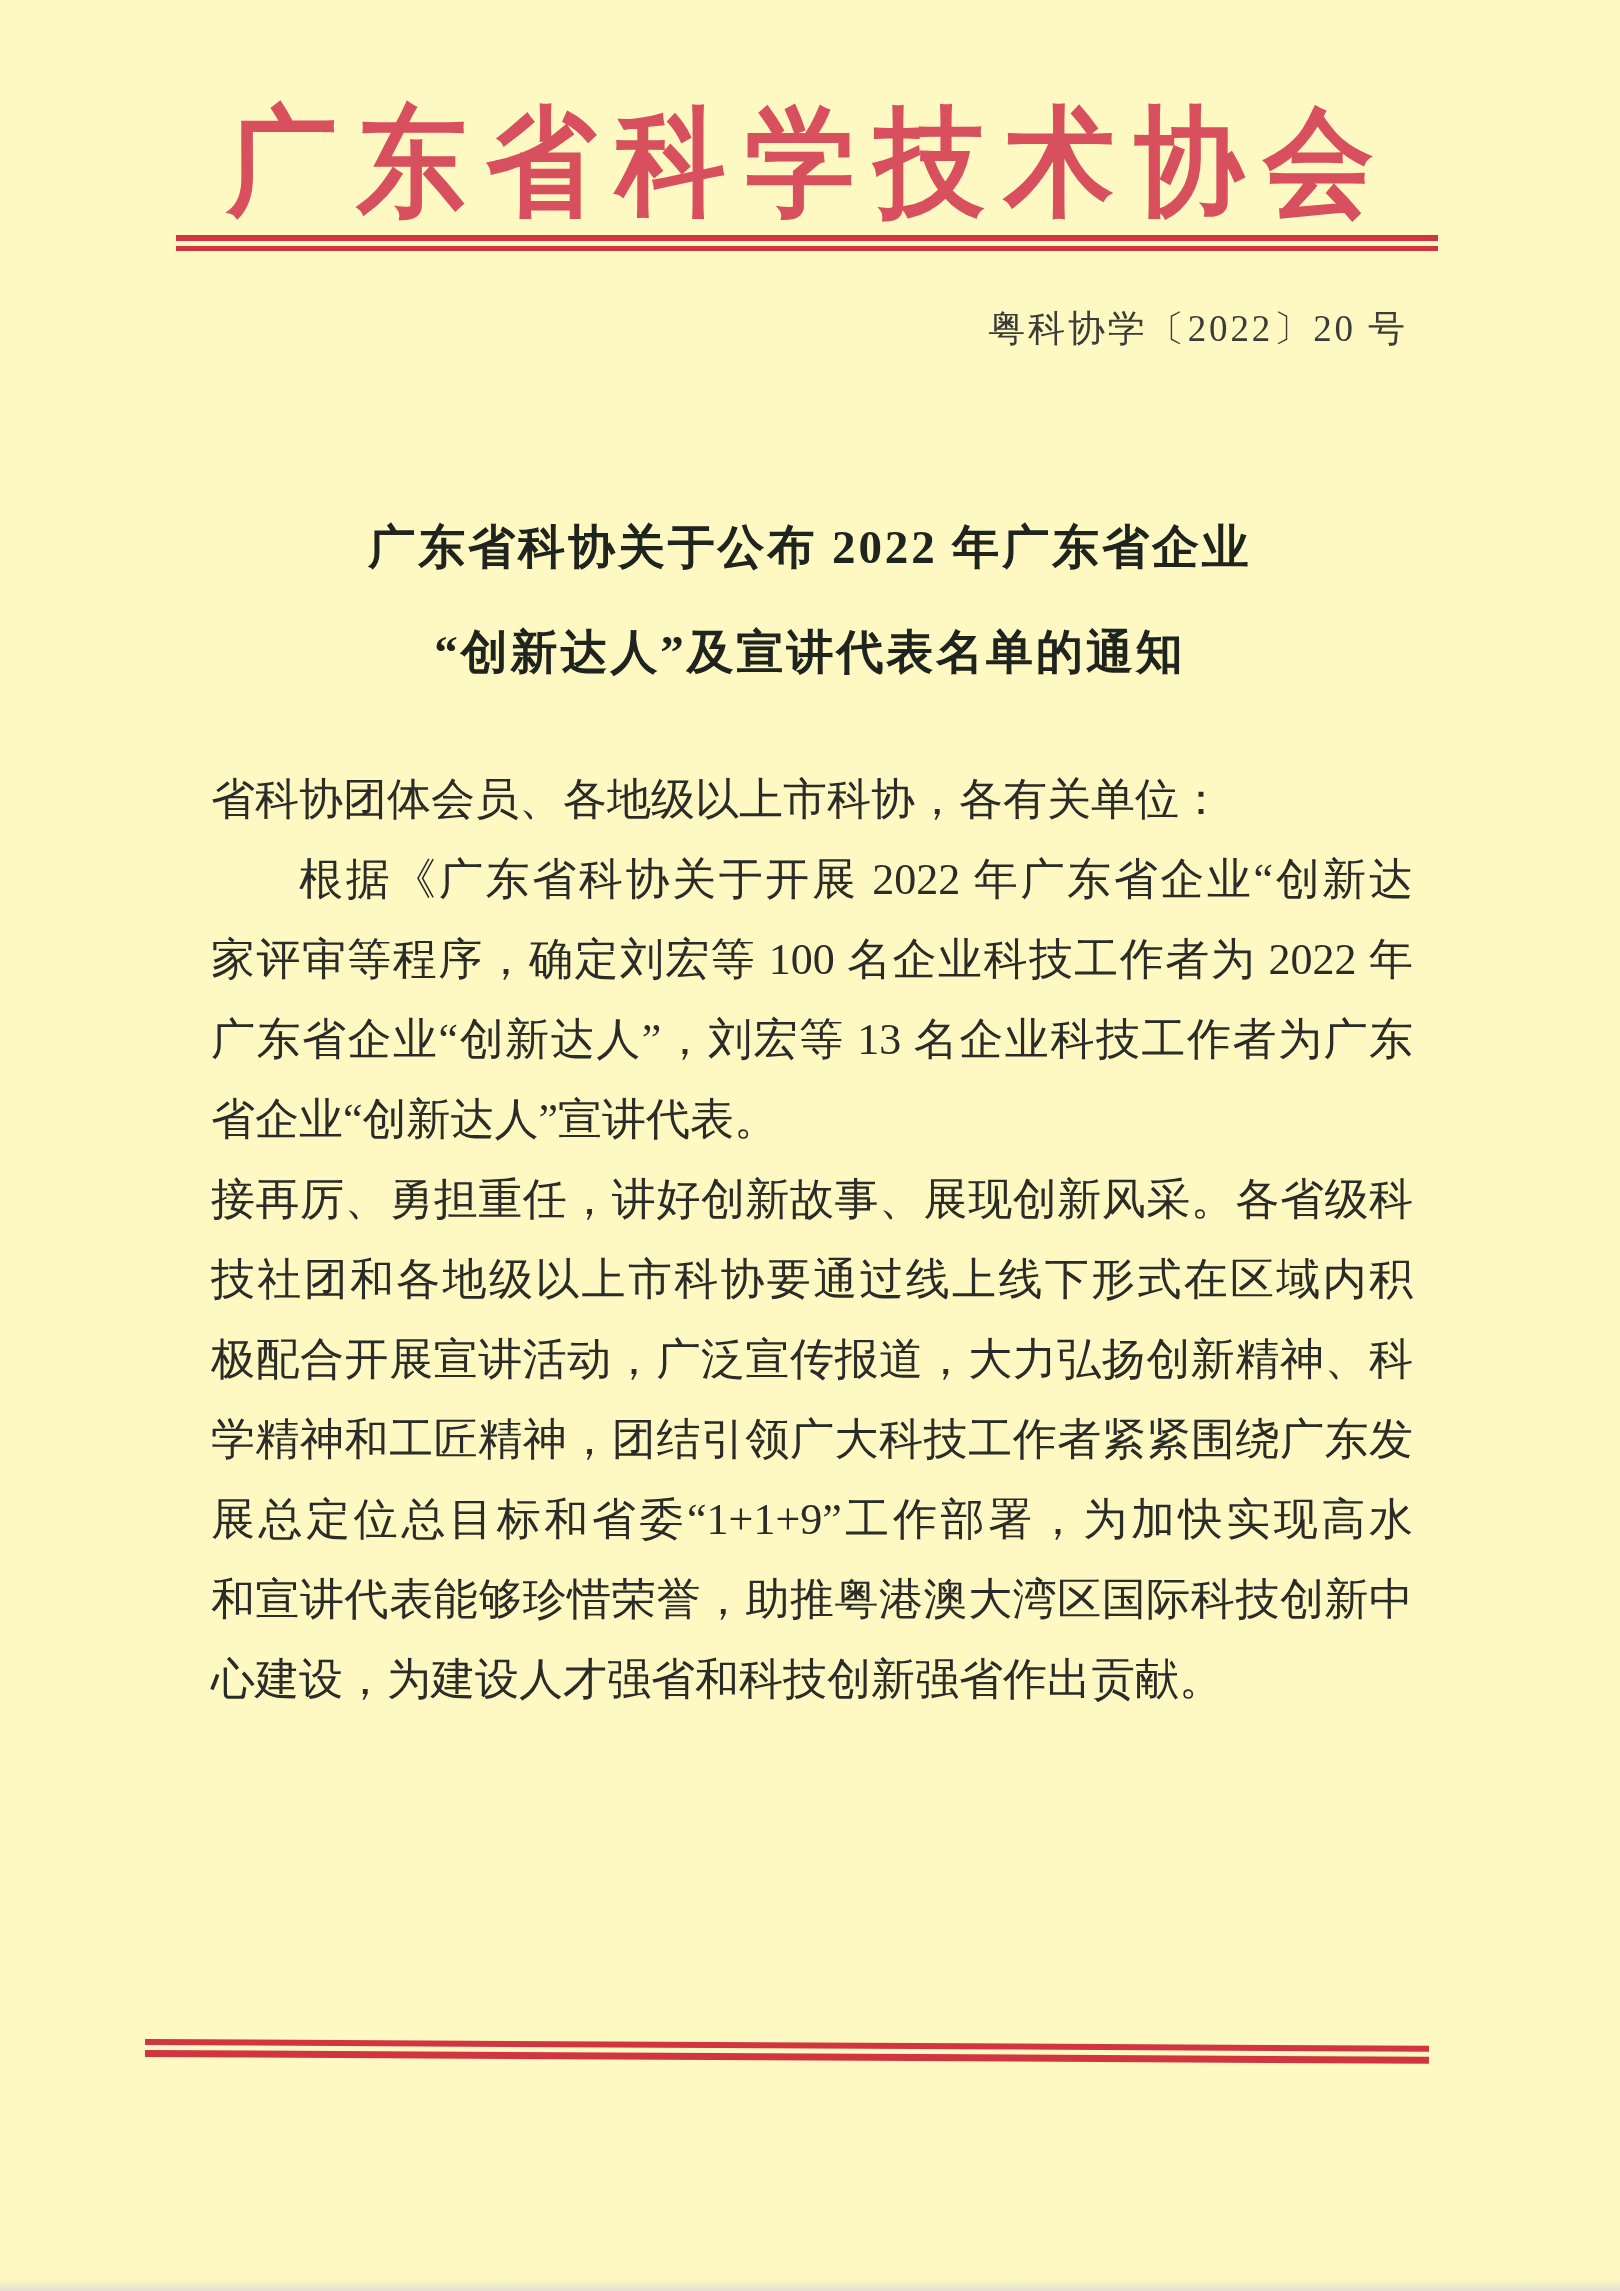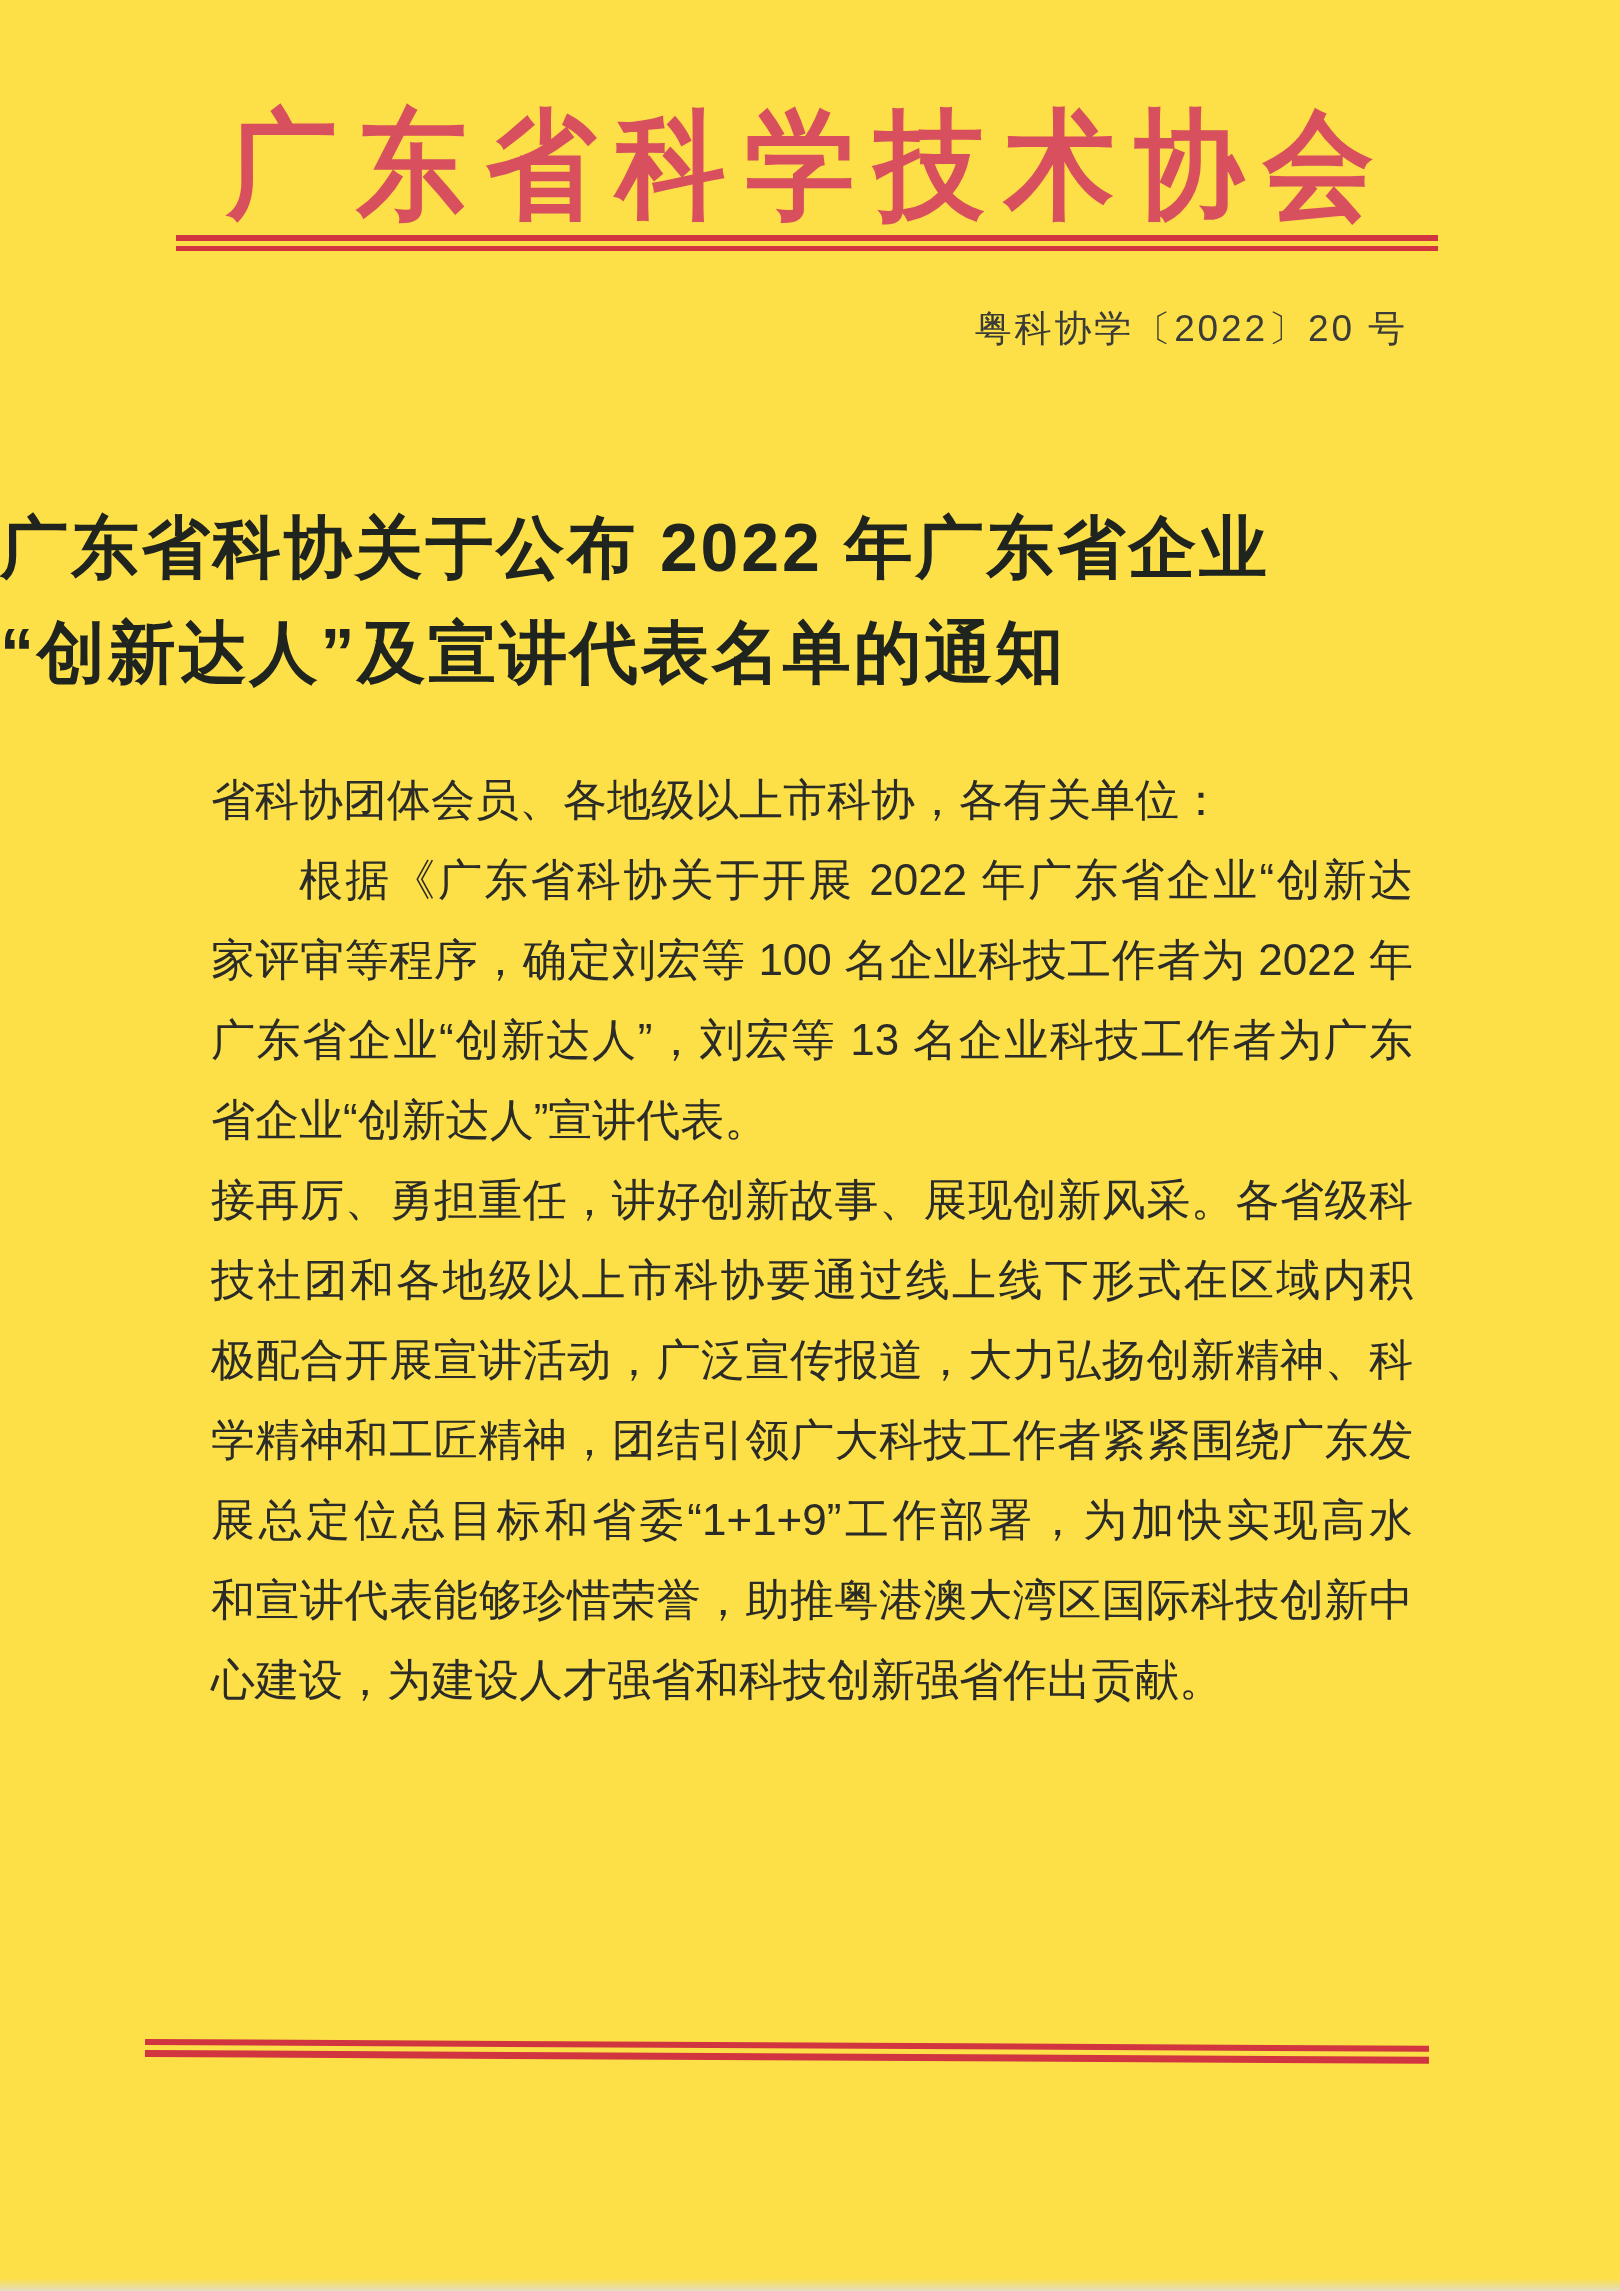"广东省科学技术协会" .page { background: #fde047 -> #fef9c3; font-family: Liberation Sans, sans-serif -> Liberation Serif, serif }
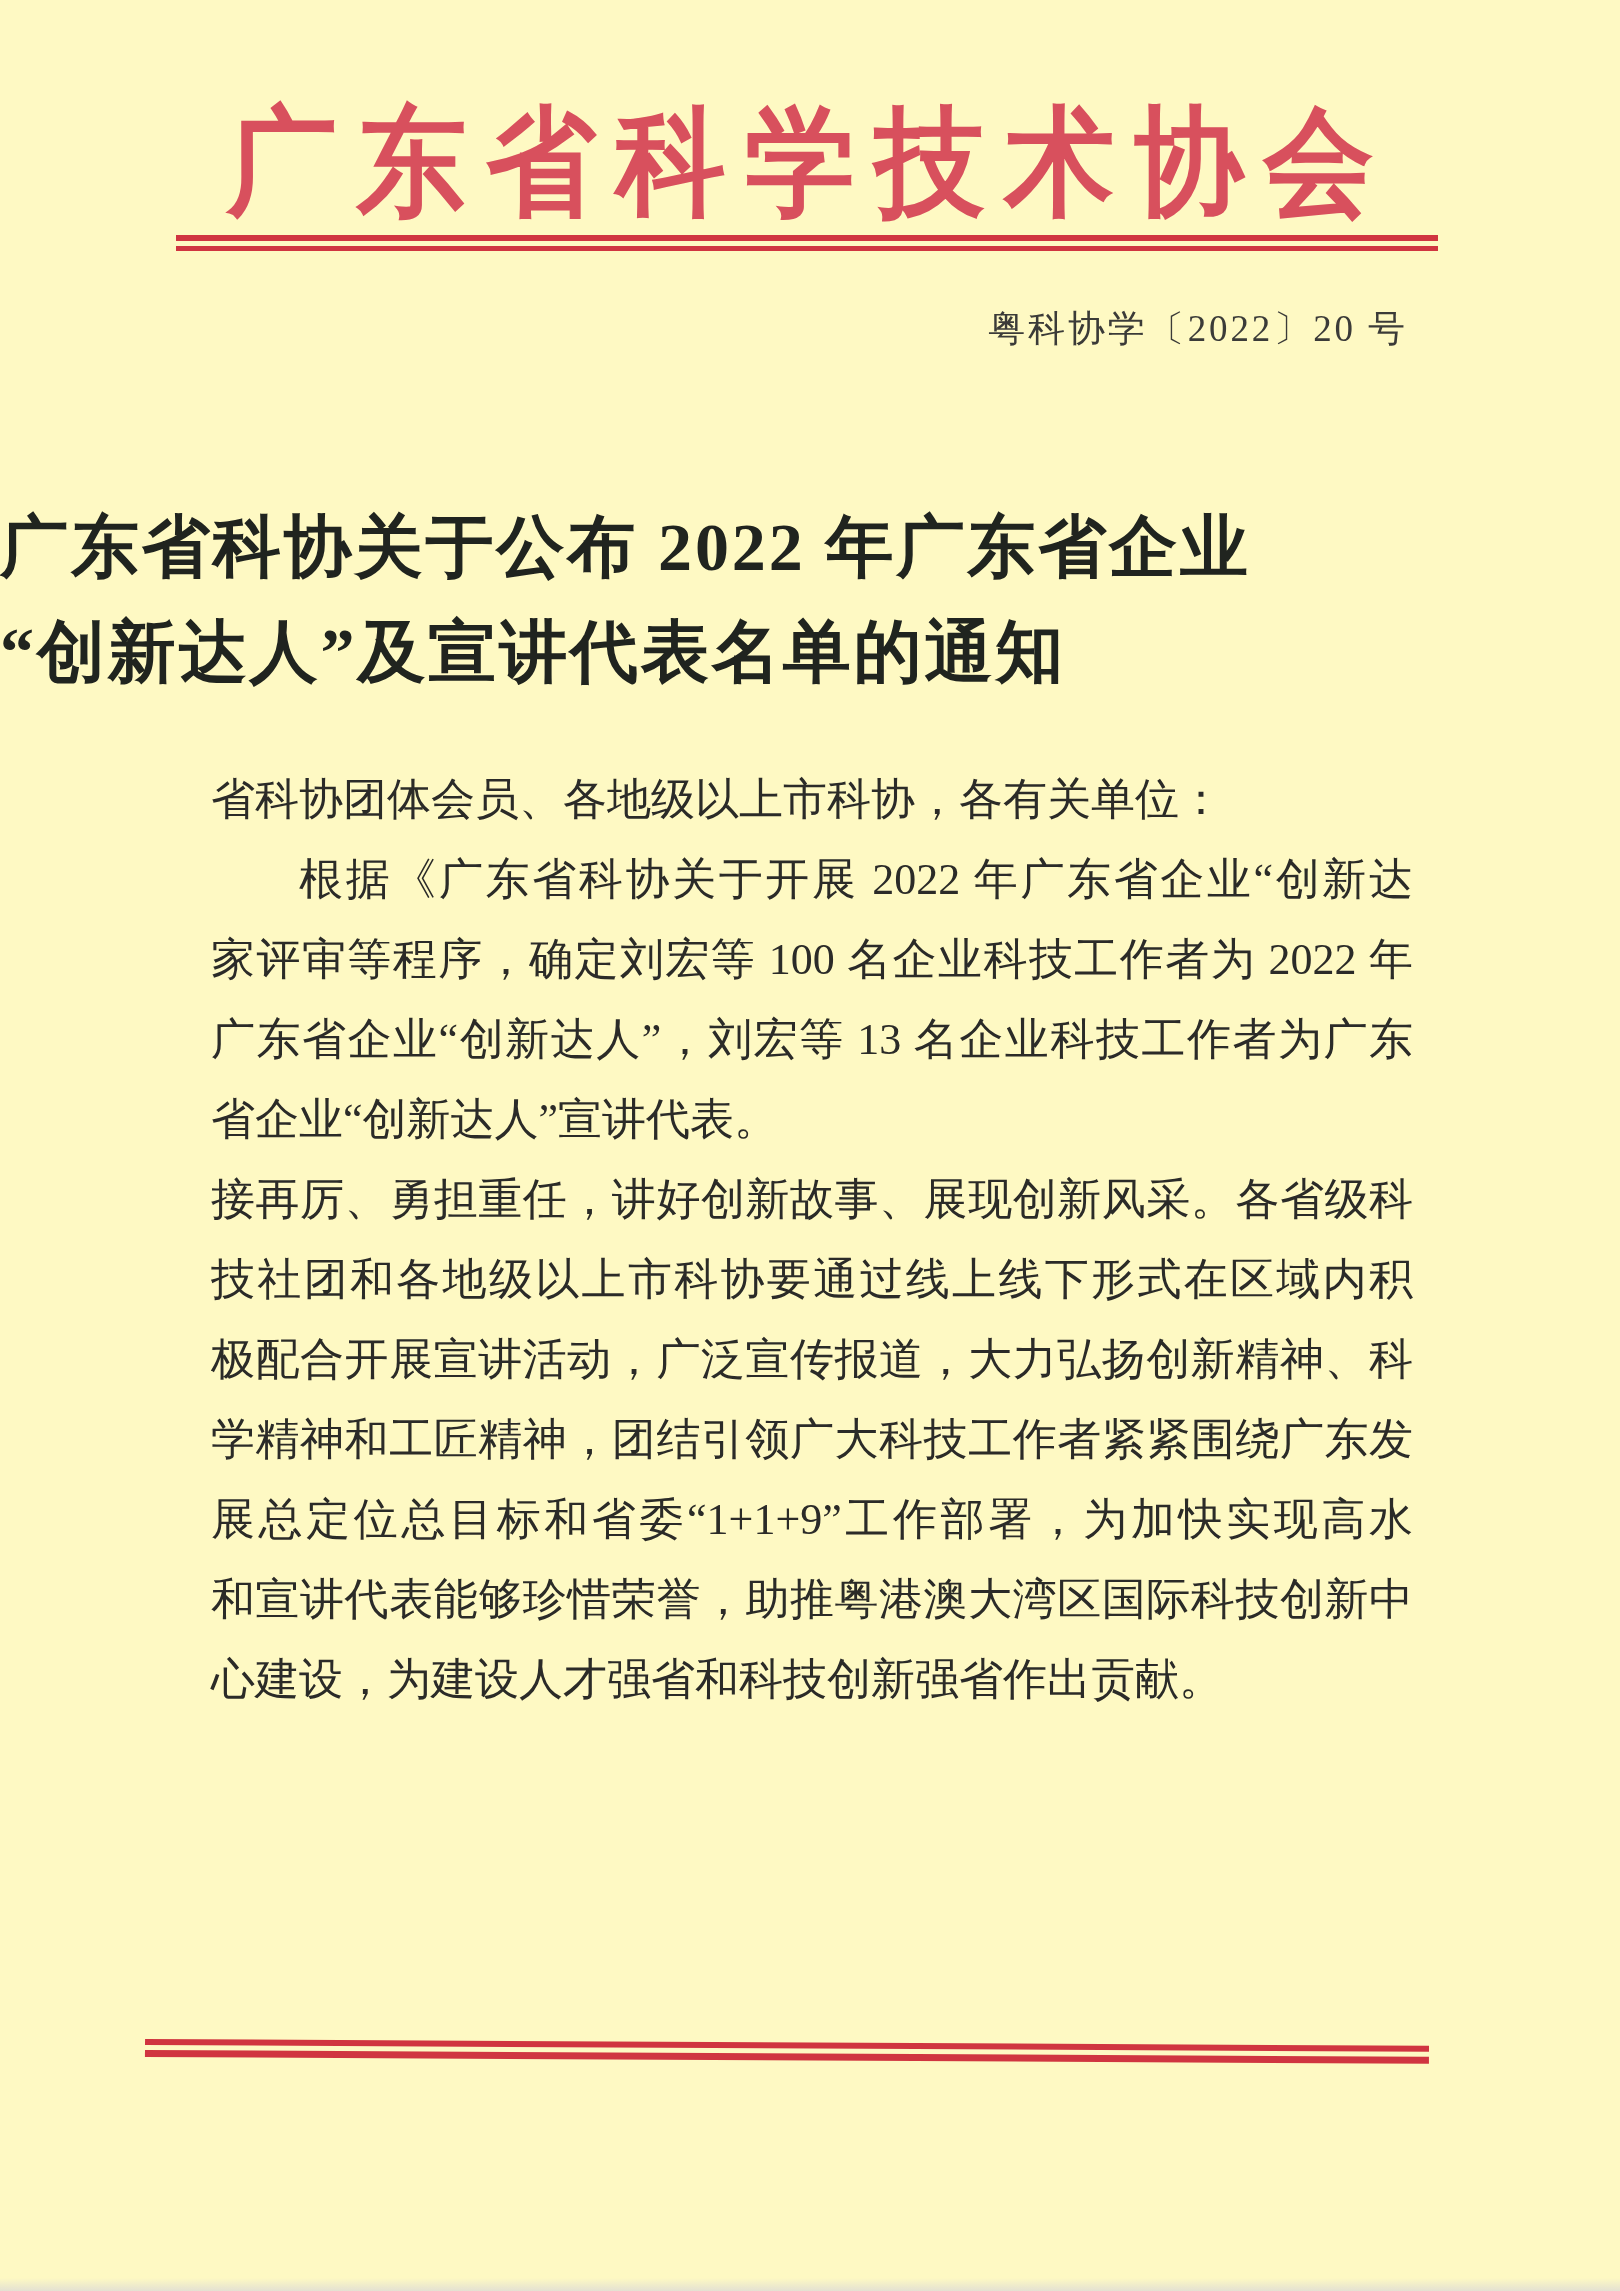"广东省科协关于公布 2022 年广东省企业" .doc-title { font-size: 68px -> 47px; text-align: left -> center }
